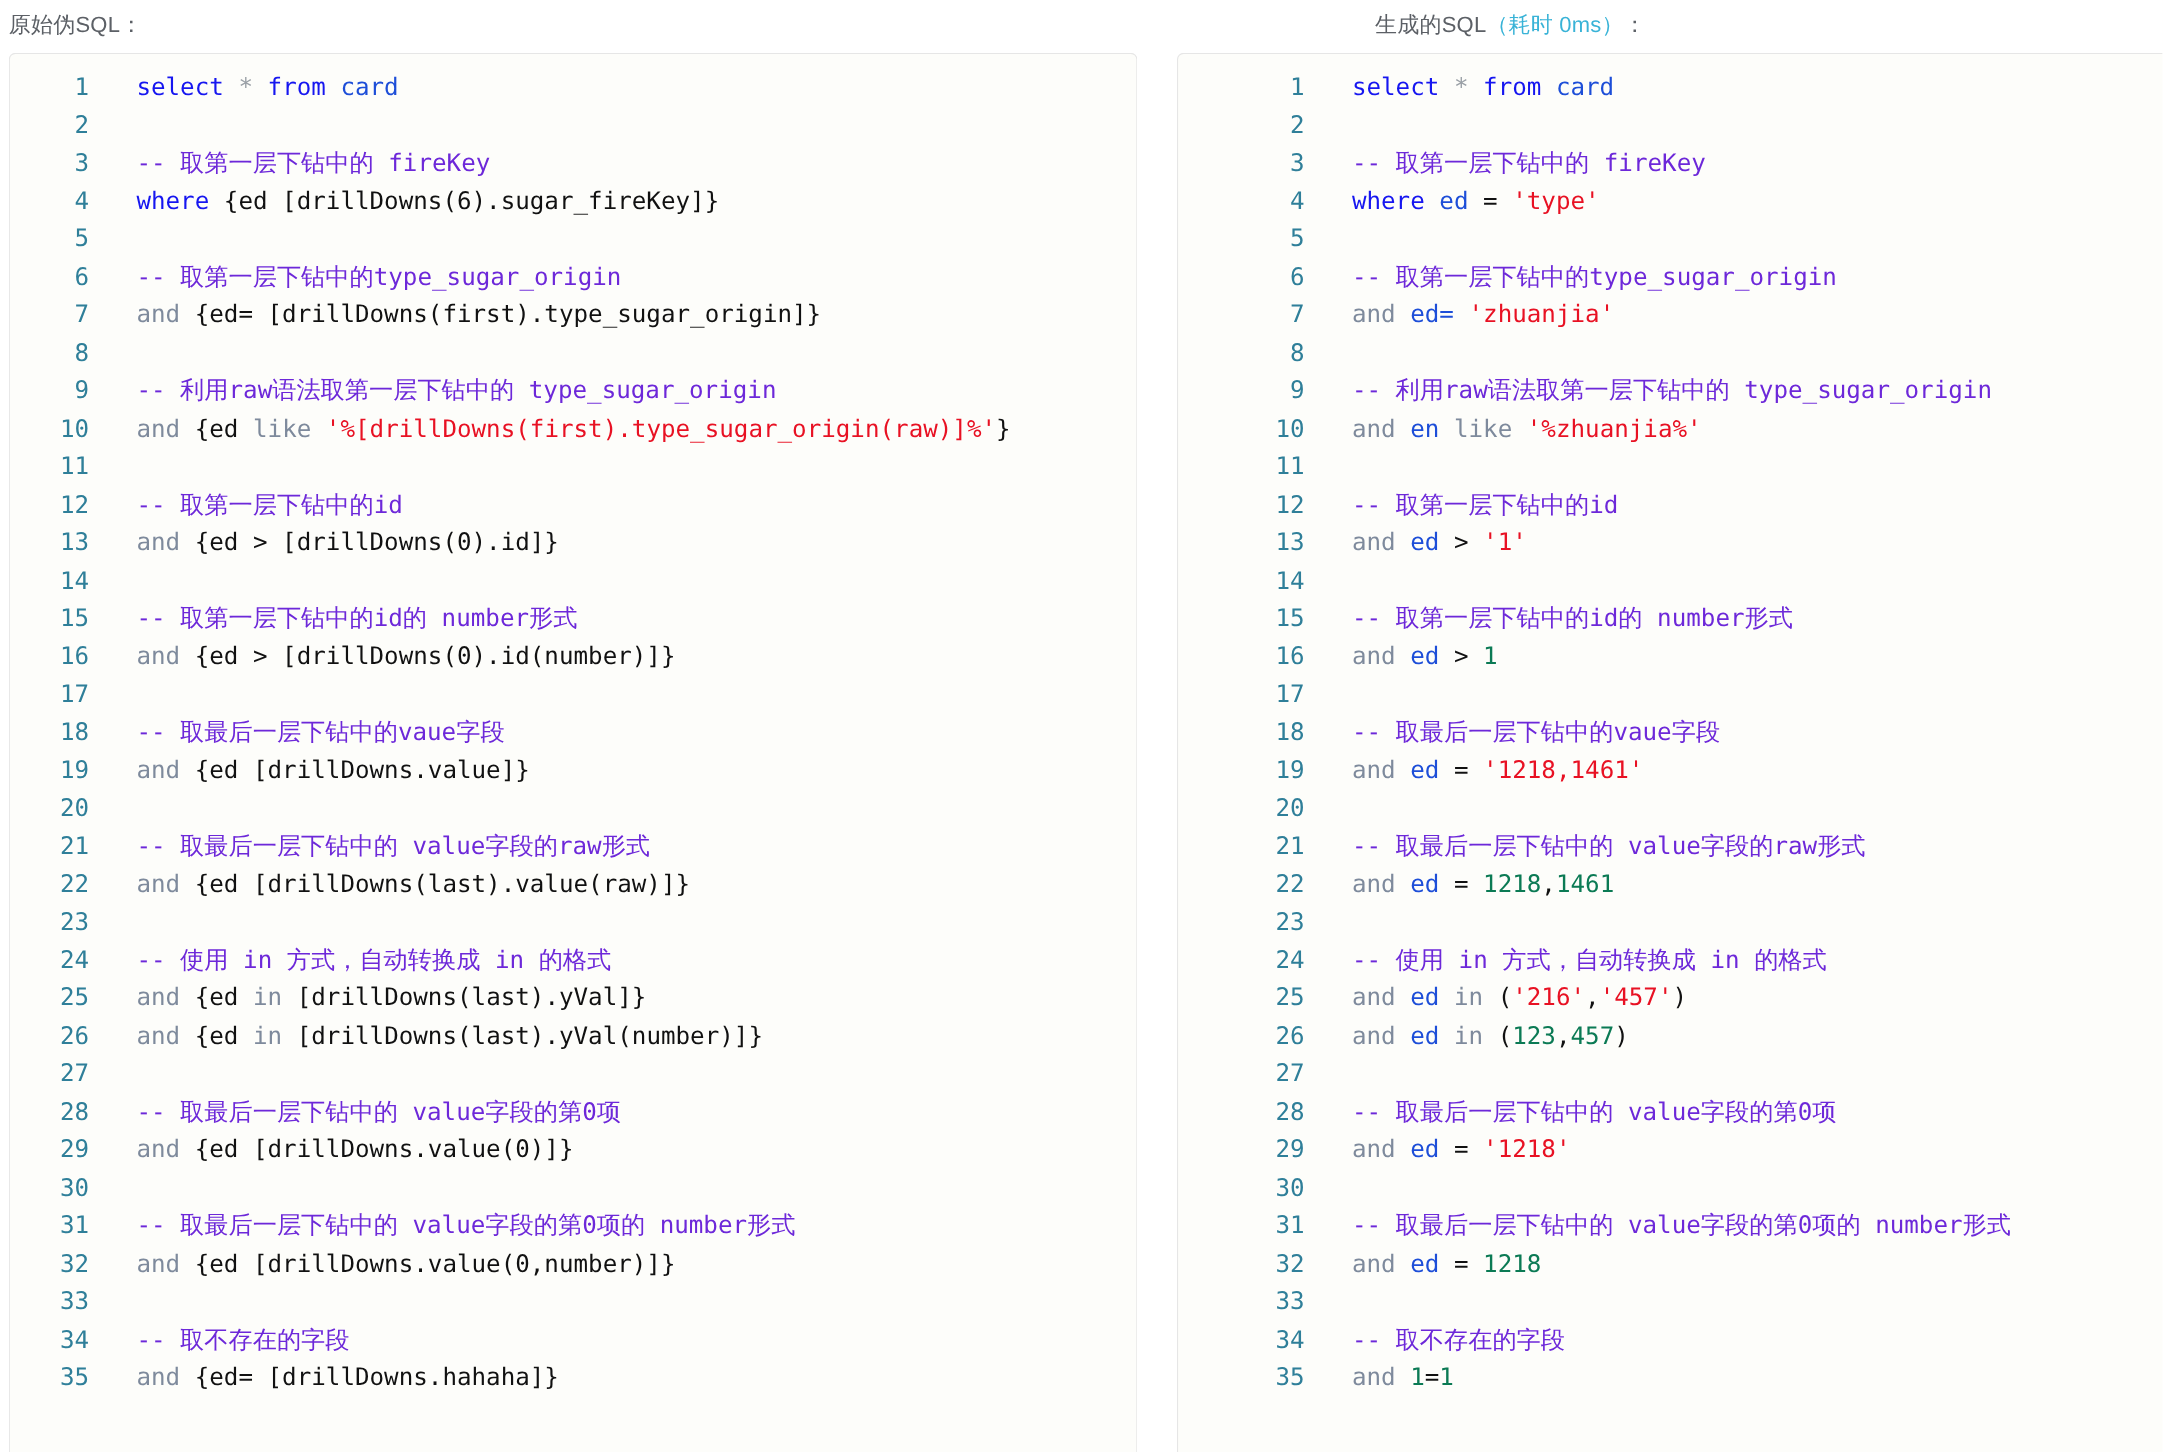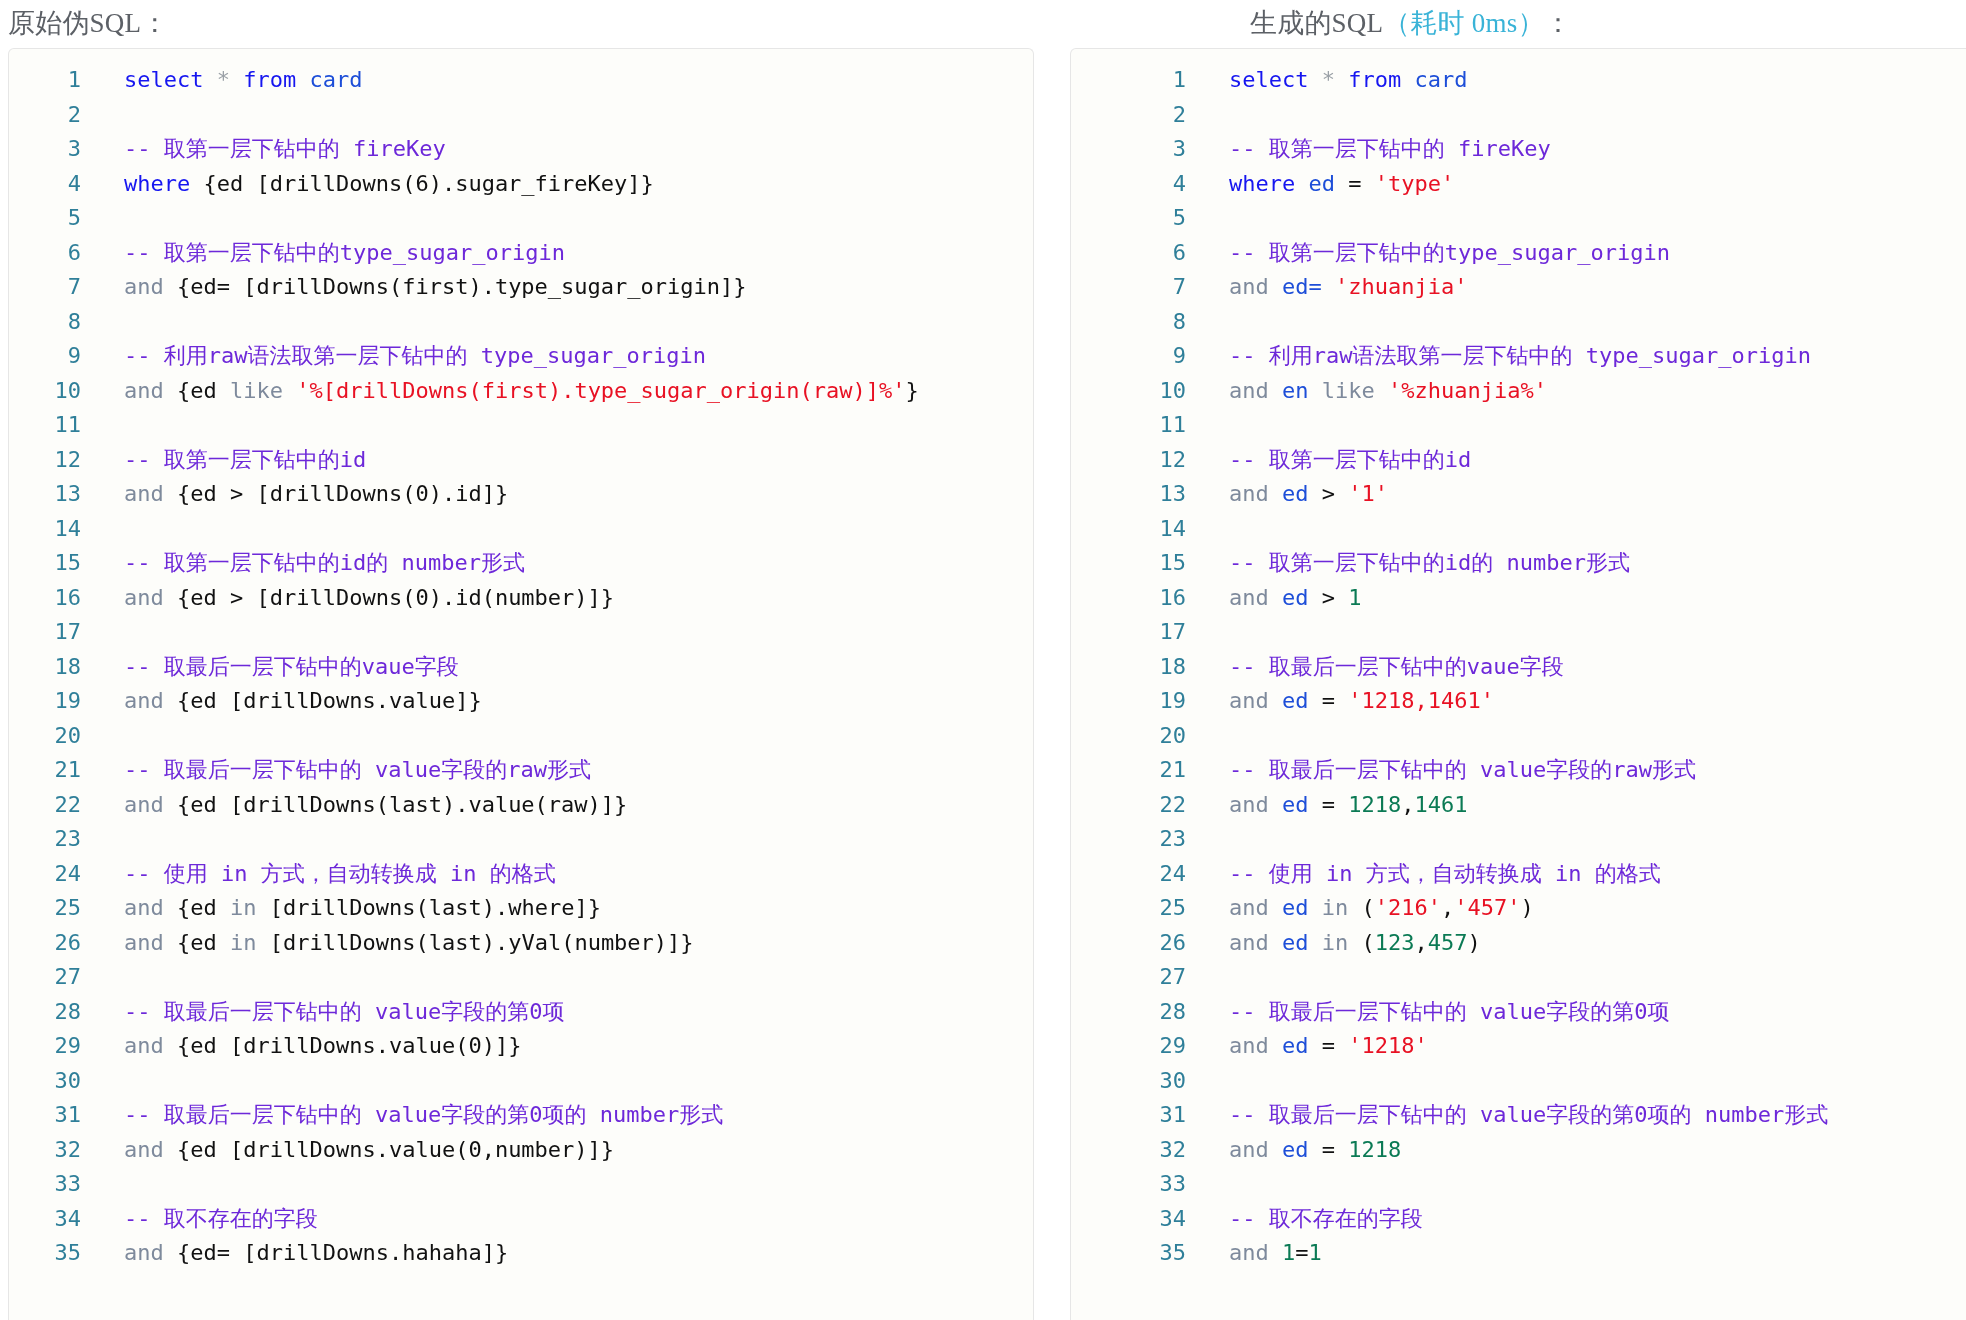"原始伪SQL：" .panel-title { font-family: Liberation Serif, serif -> Liberation Sans, sans-serif; font-size: 27px -> 20px }
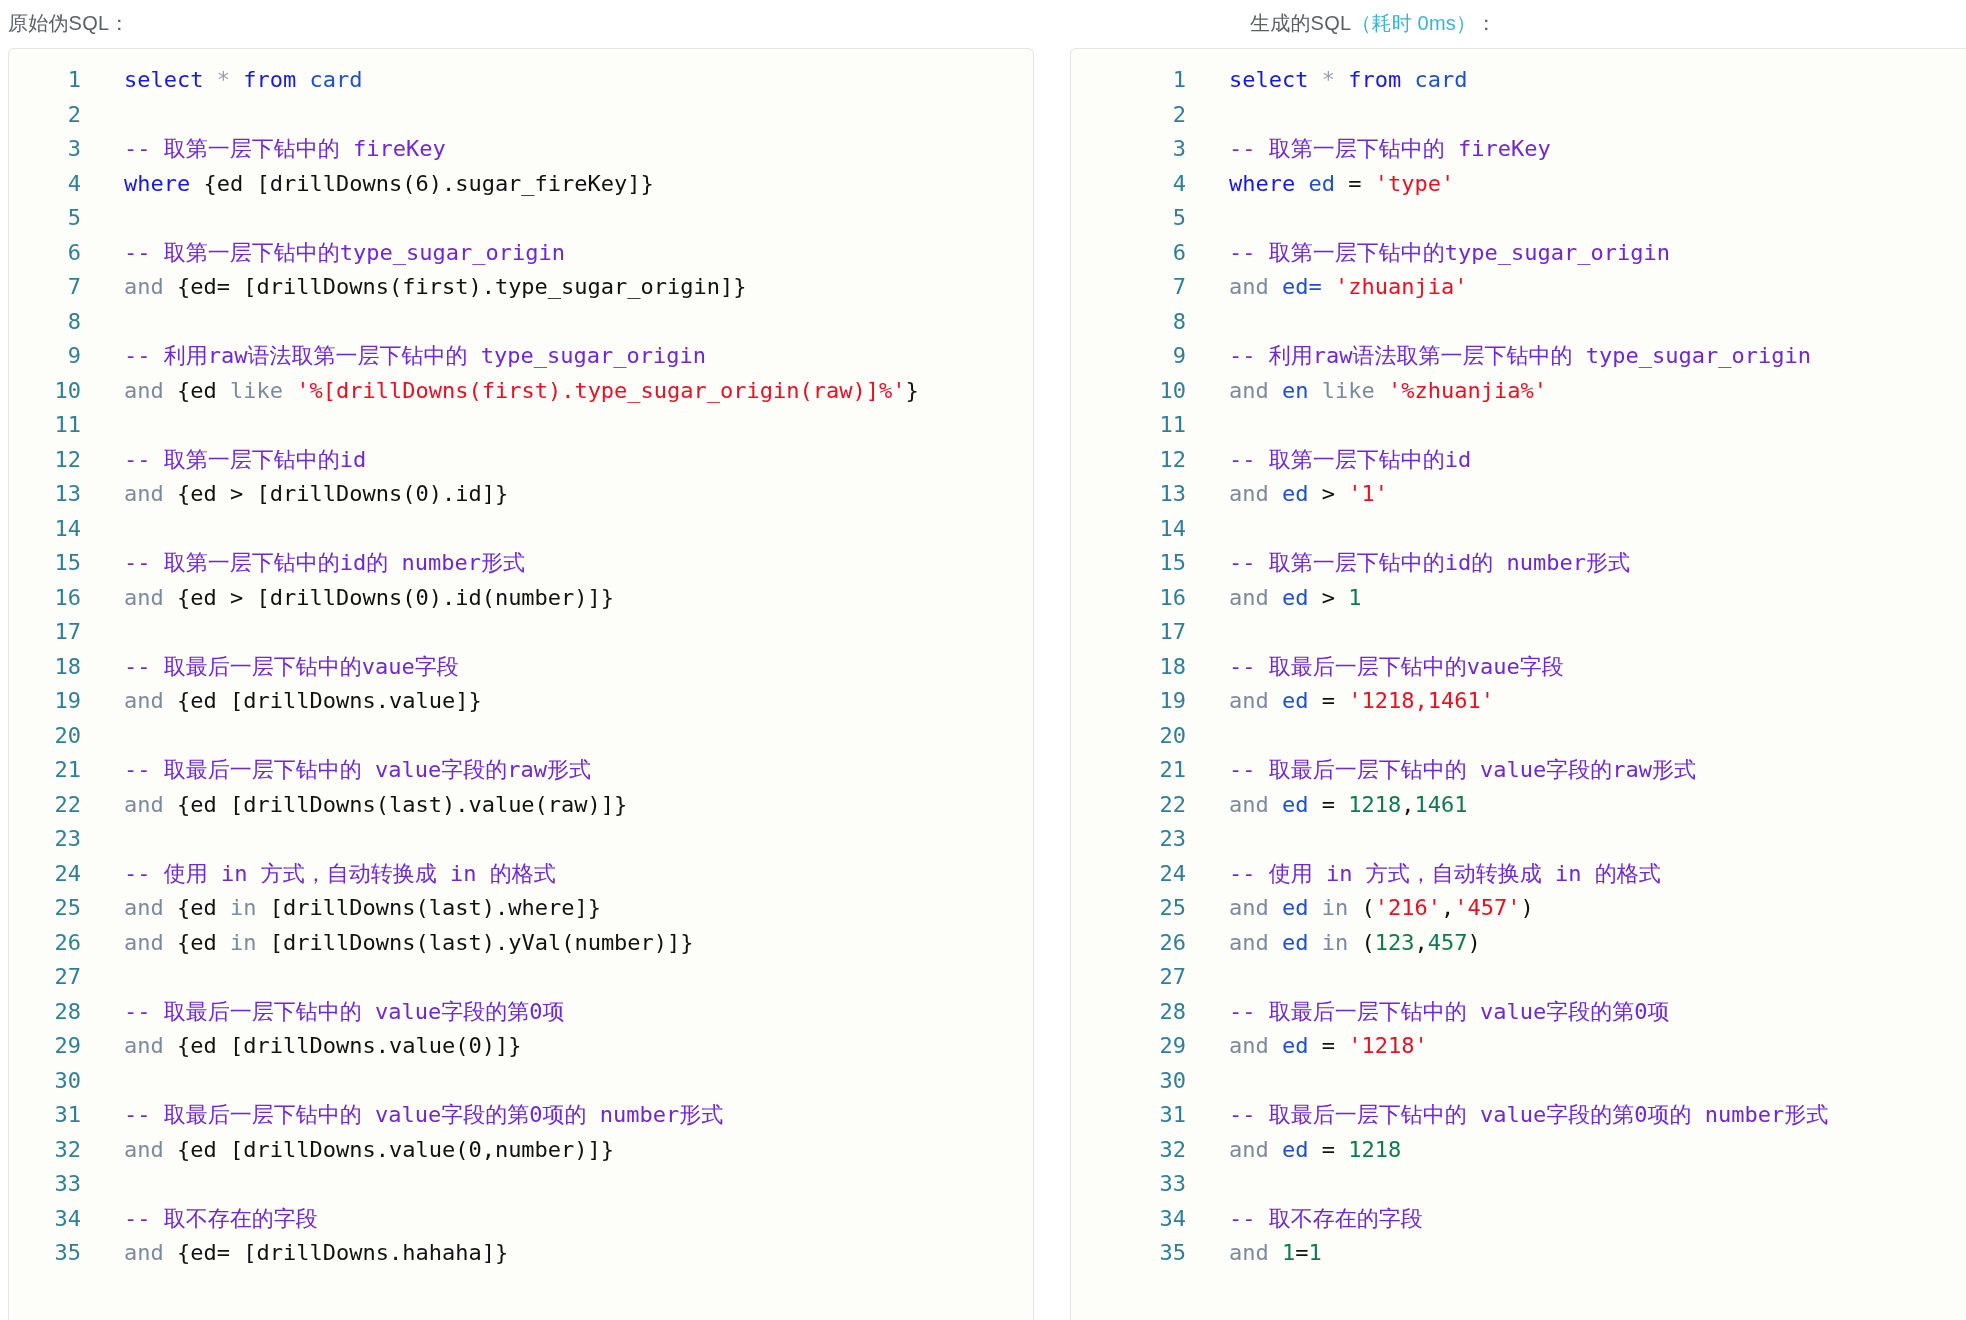"[drillDowns(last).where]}" span.t-op { text: .where -> .yVal }
